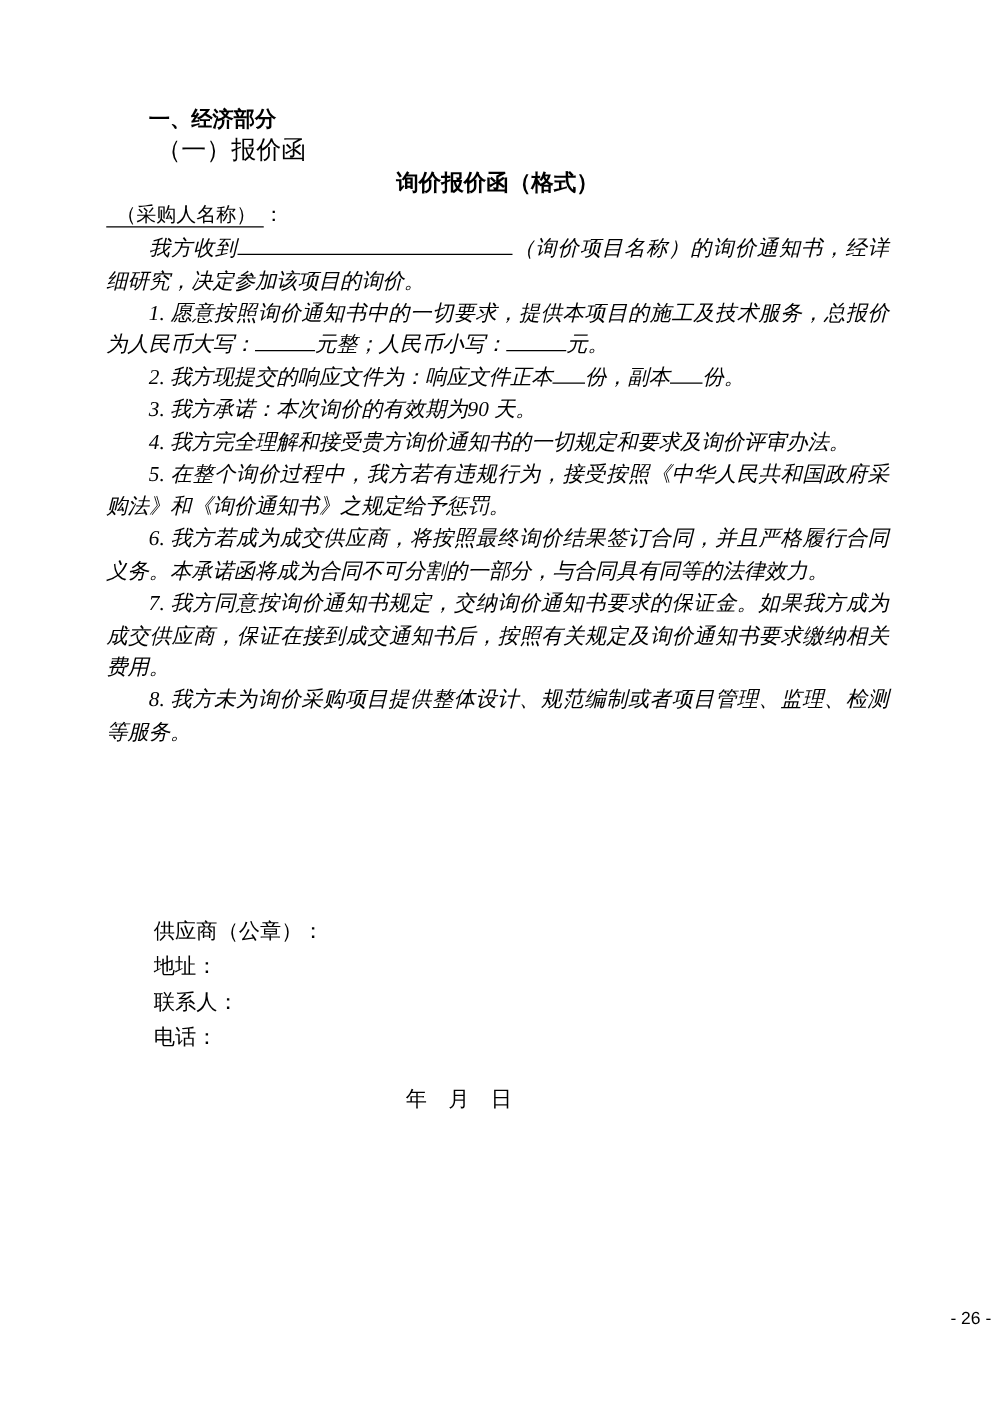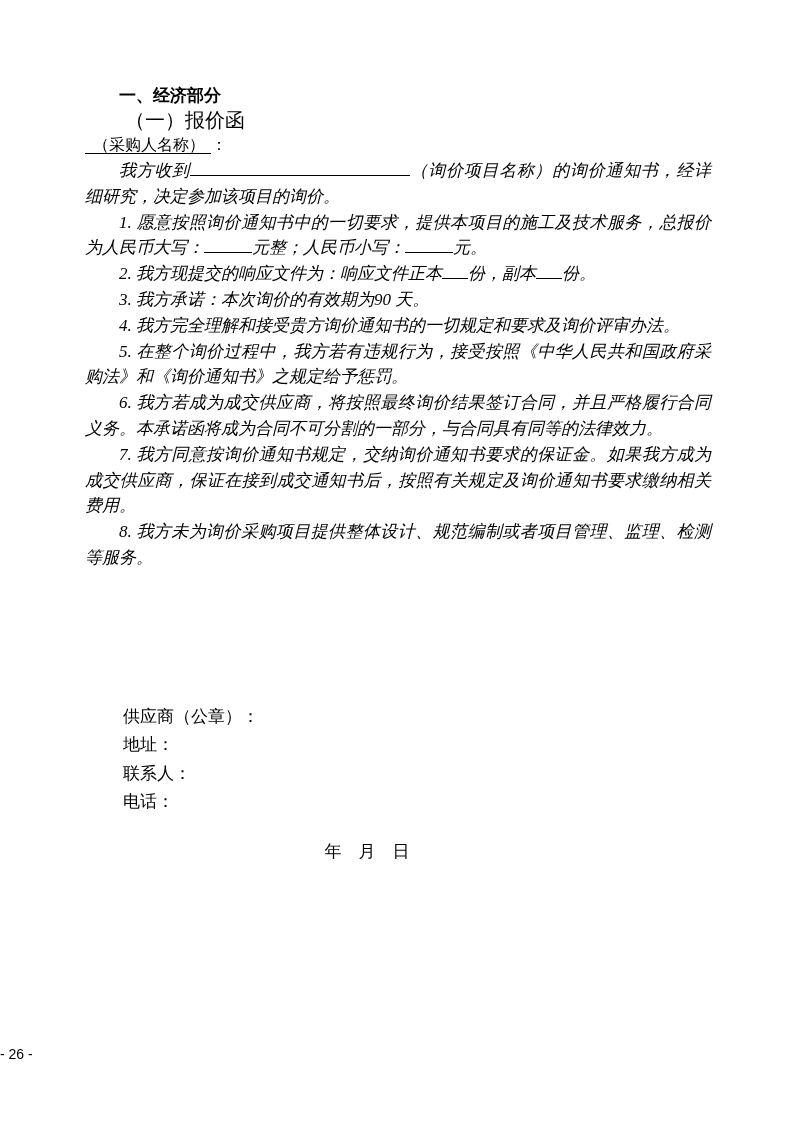"询价报价函（格式）" div.doc-title { html: none -> <div>询价报价函（格式）</div> }
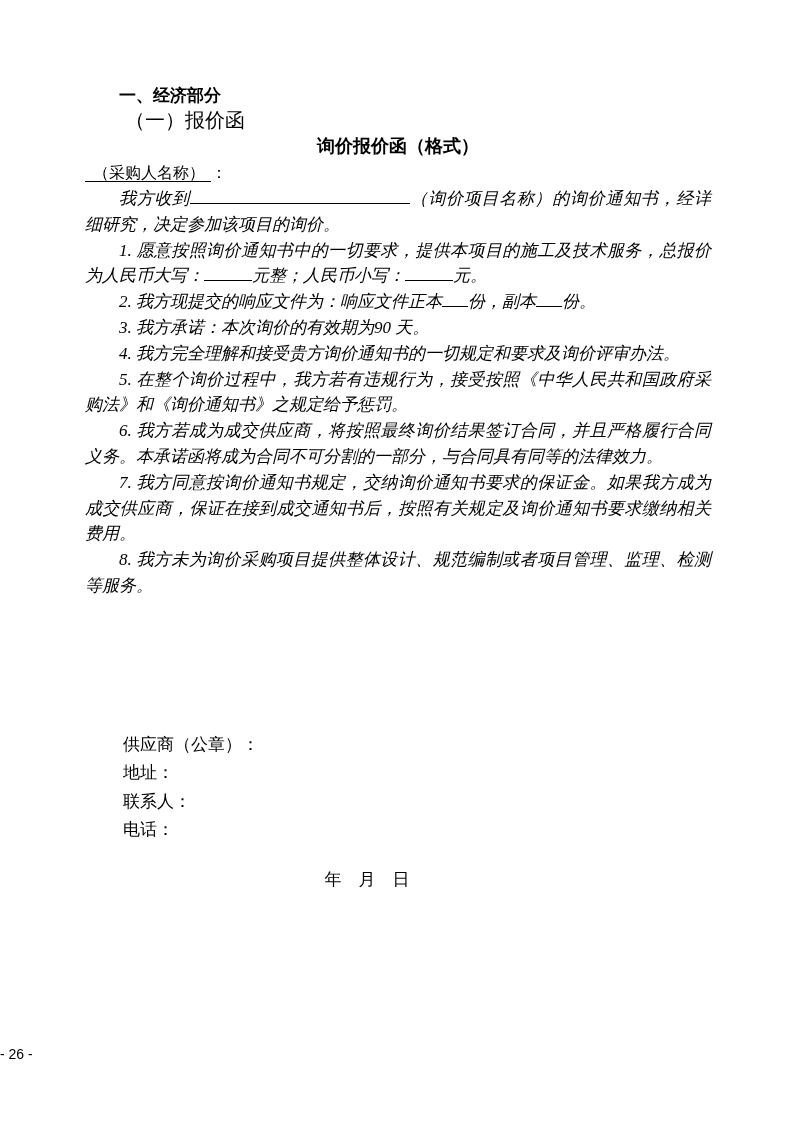"- 26 -" .page-footer { text-align: left -> right }
